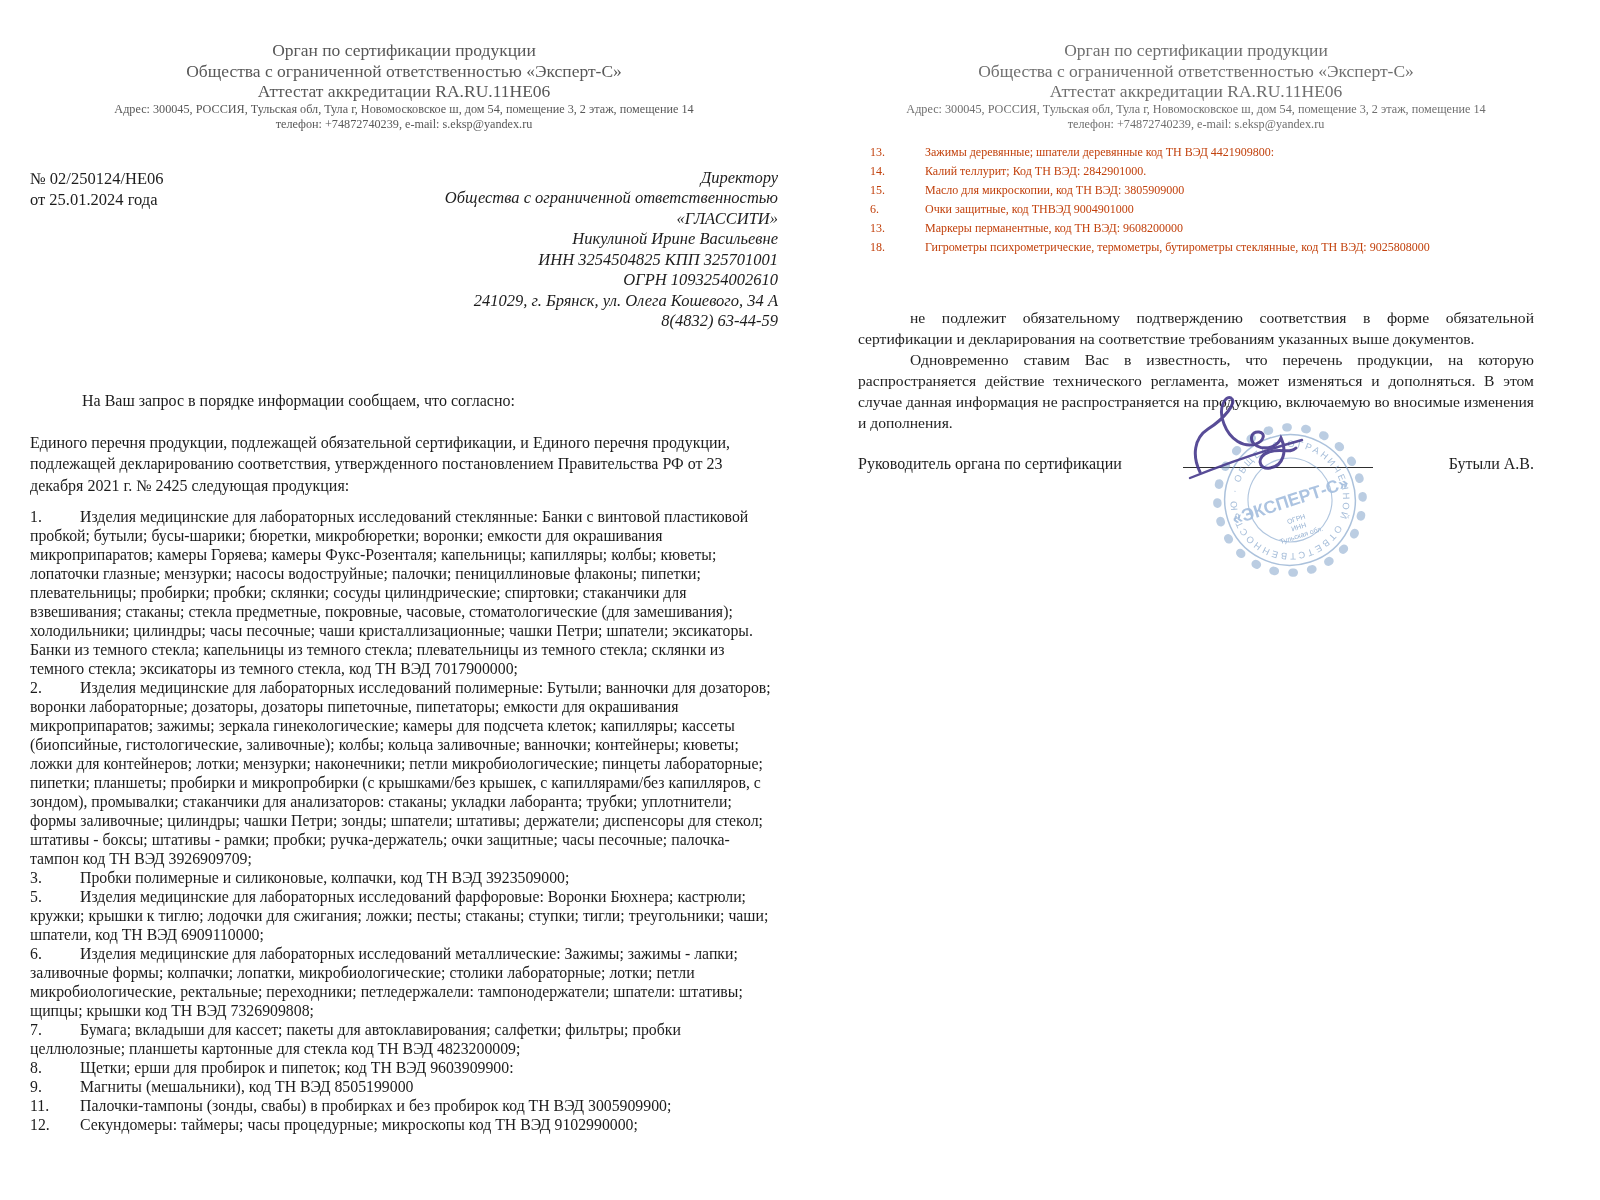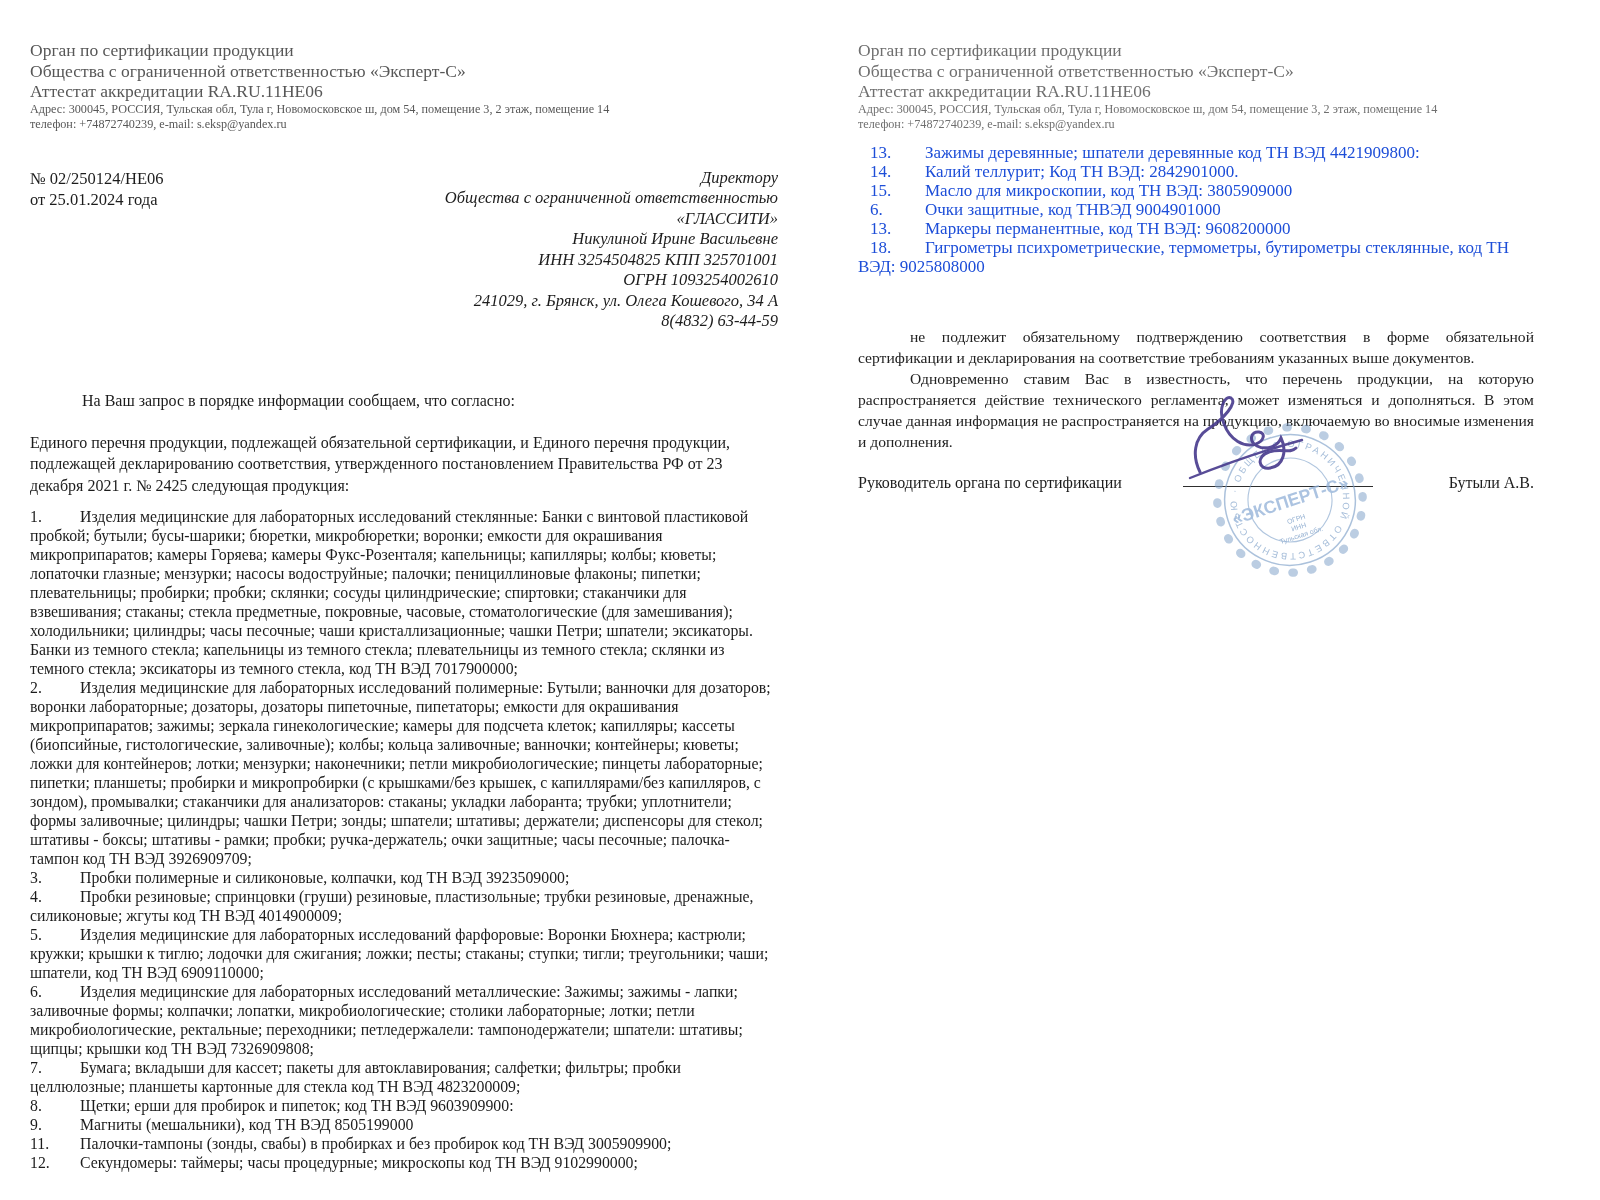"Орган по сертификации продукции" .doc-header { text-align: none -> center }
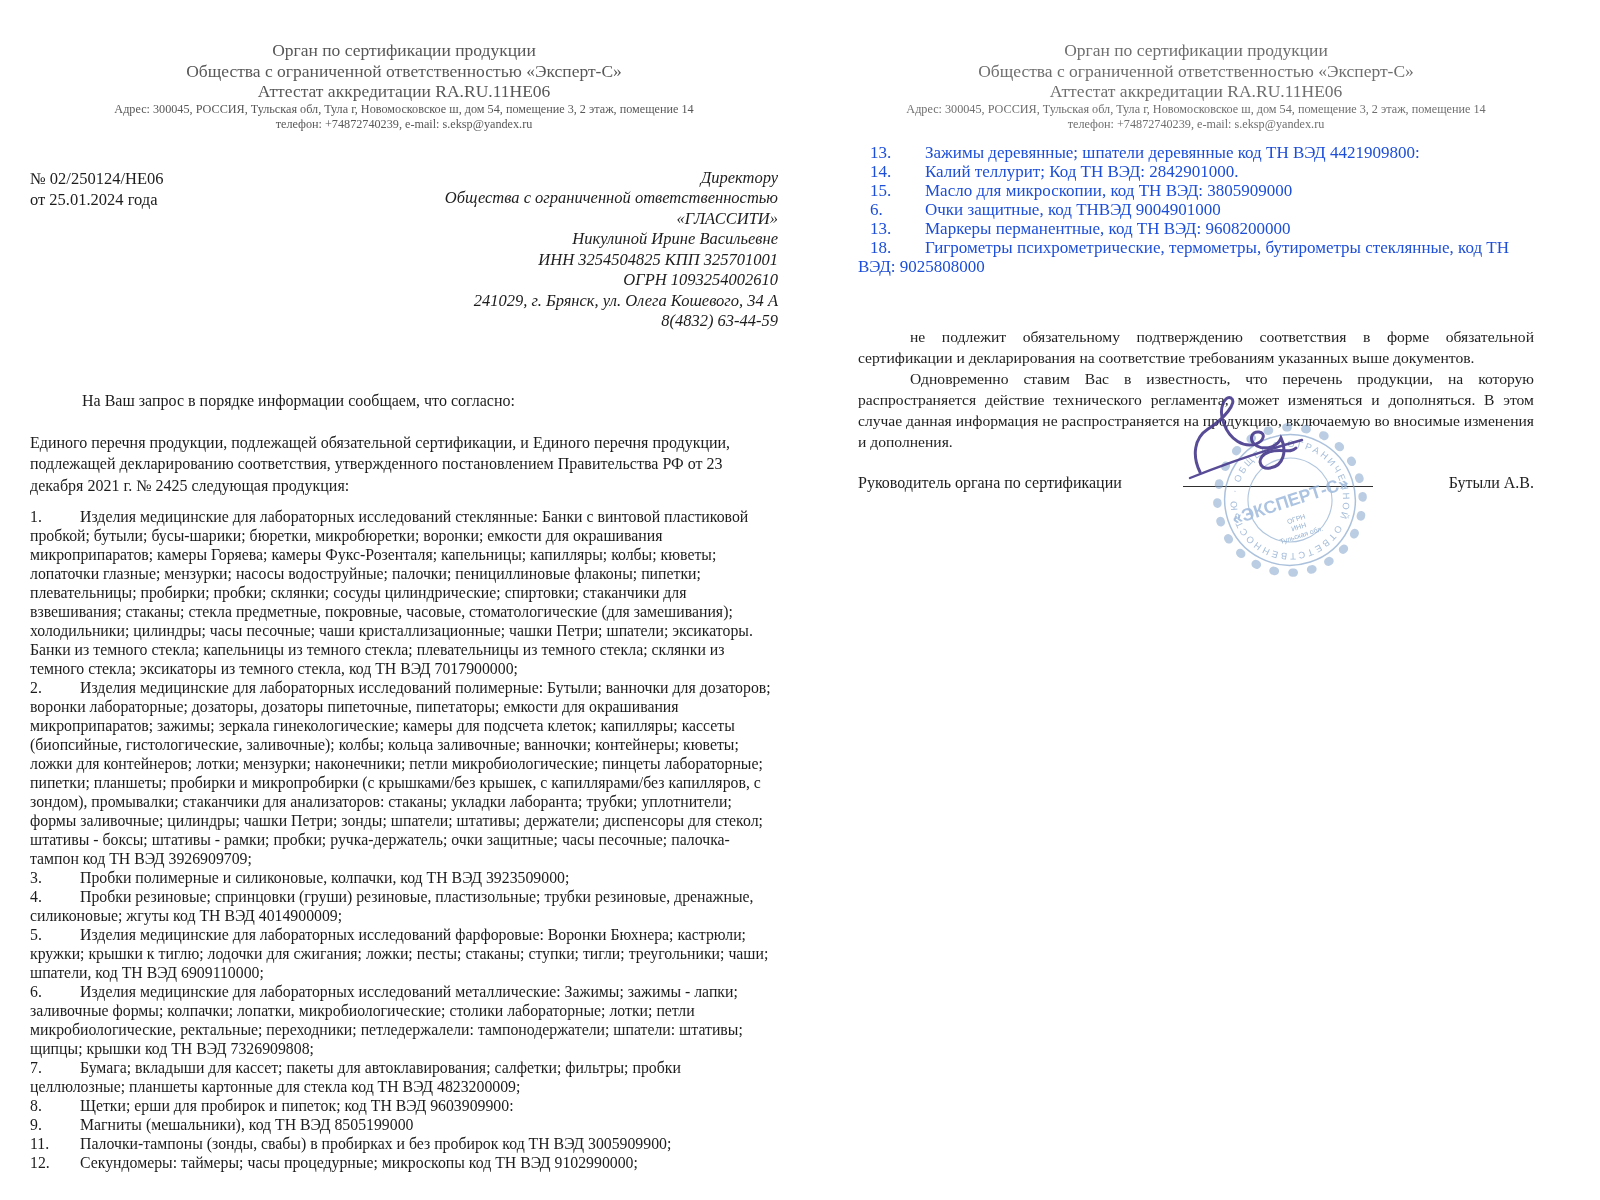"13. Зажимы деревянные; шпатели" #page2 .item { color: #1d4ed8 -> #c2410c; font-size: 17px -> 12px }
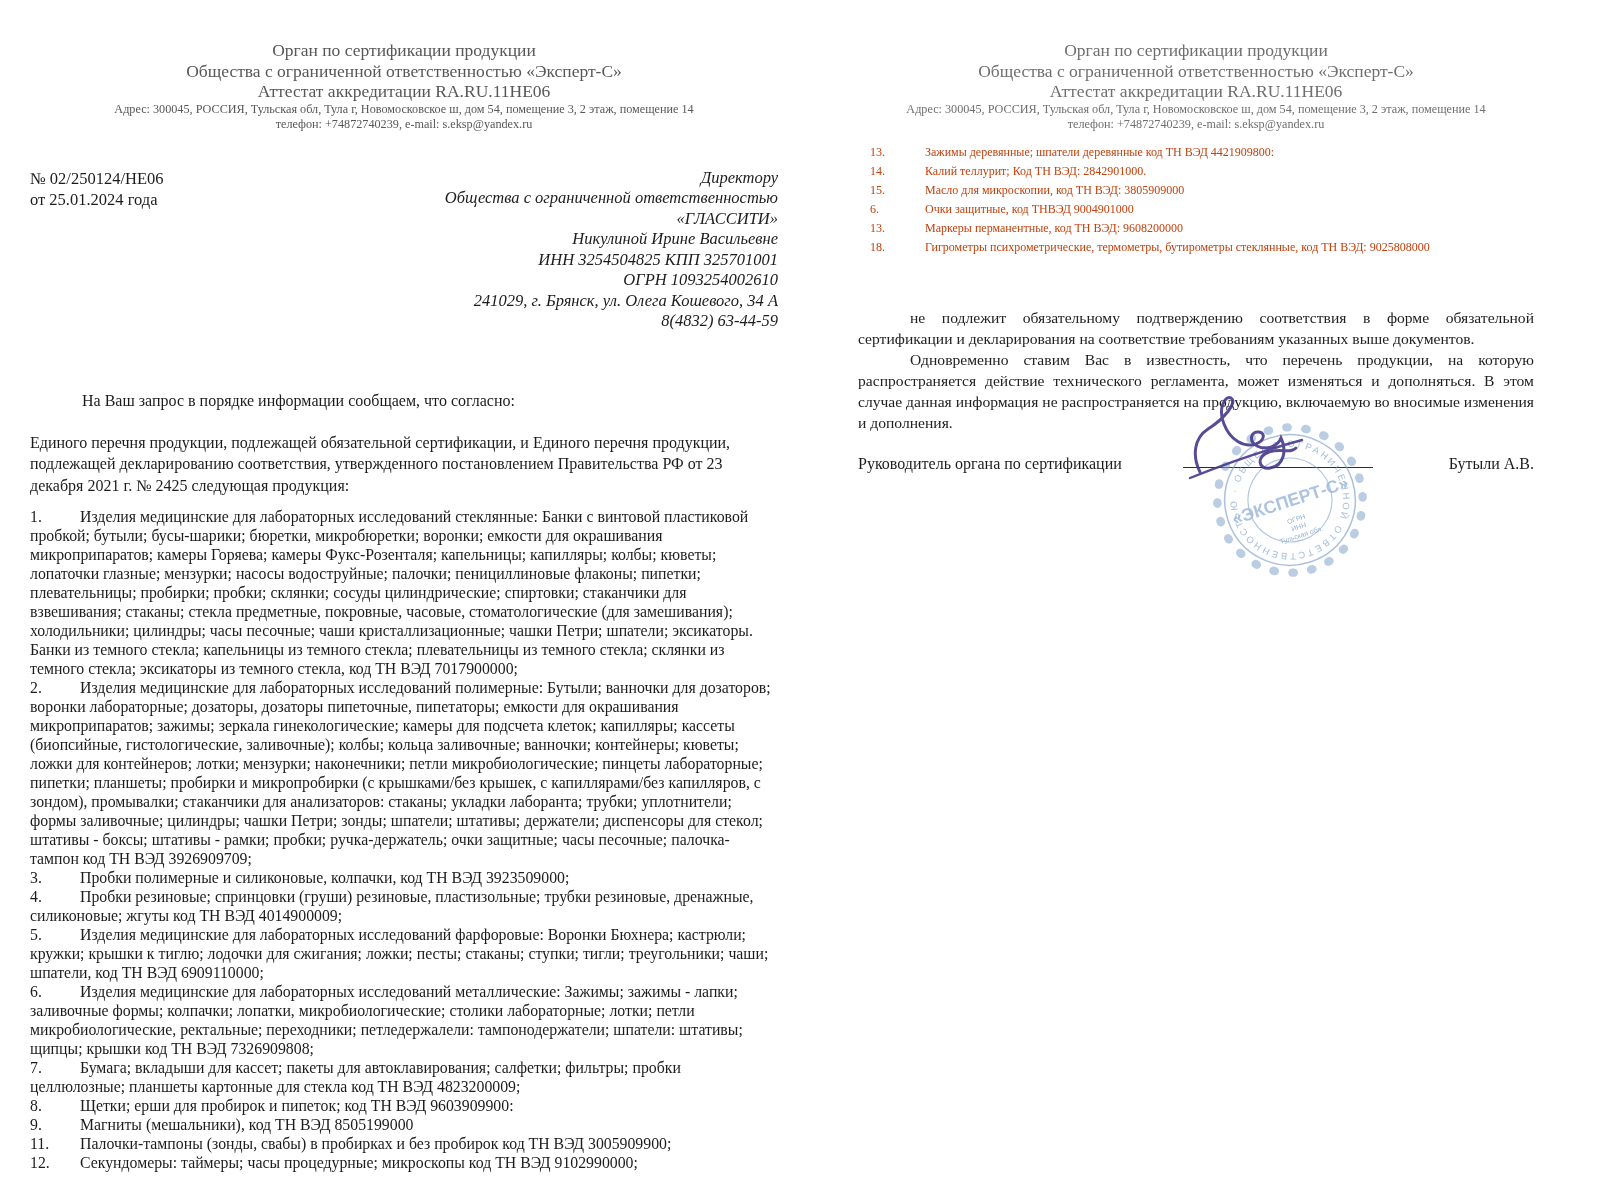"4. Пробки резиновые; спринцовки (груши)" p.item { html: <p><span>4.</span><span>Пробки резиновые; спринцовки (груши) резиновые, пластизольные; трубки резиновые, дренажные, силиконовые; жгуты код ТН ВЭД 4014900009;</span></p> -> none }
